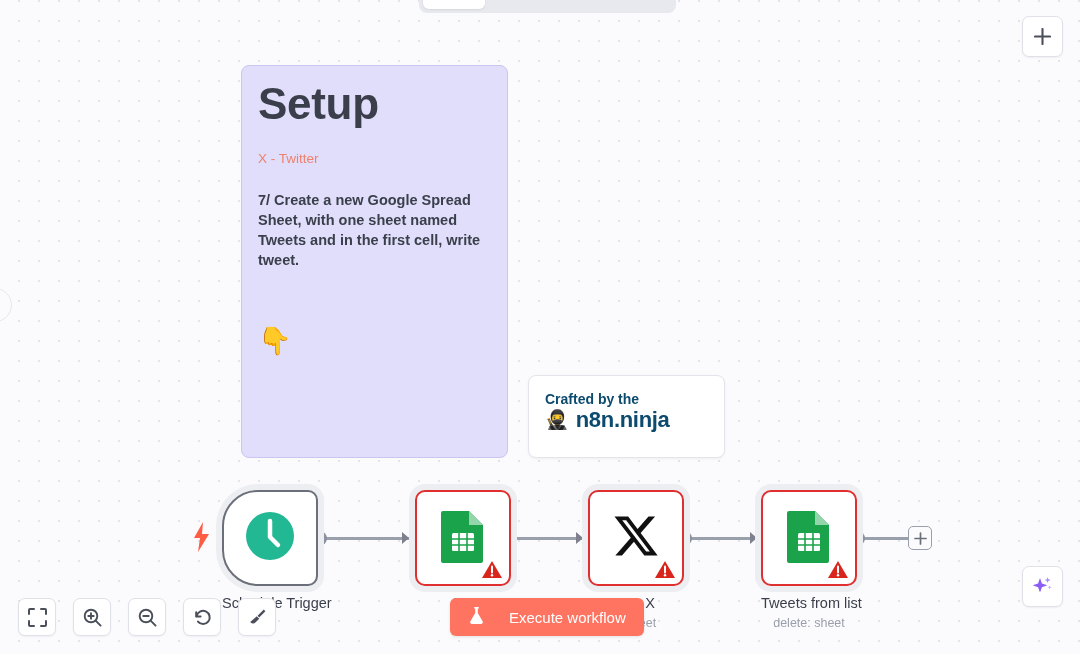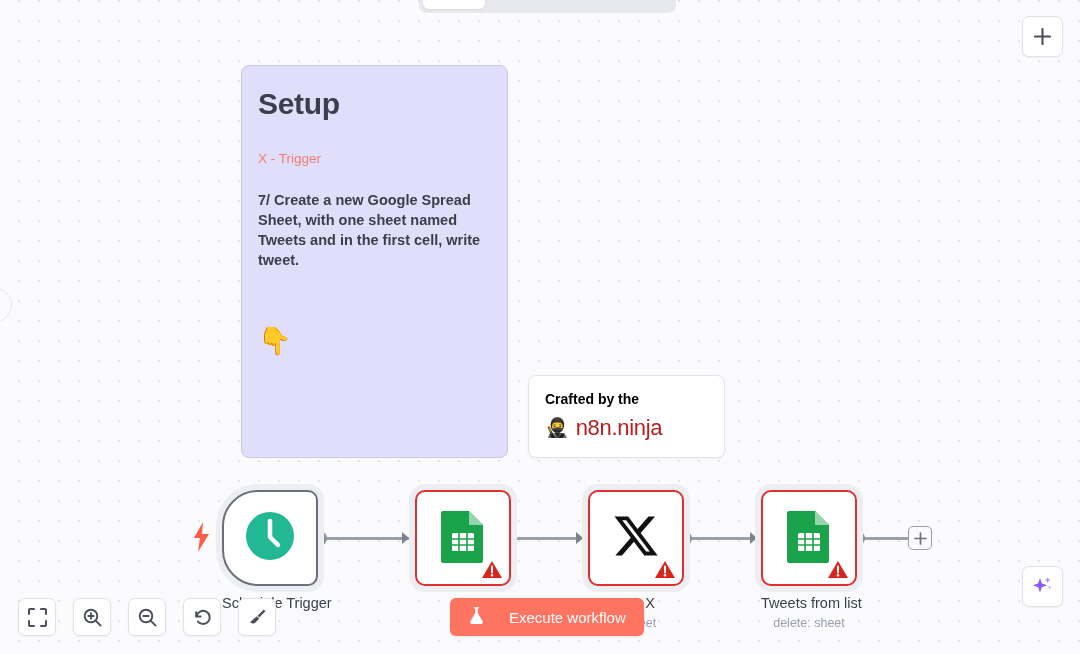"Setup" .sticky h1 { font-size: 30px -> 44px }
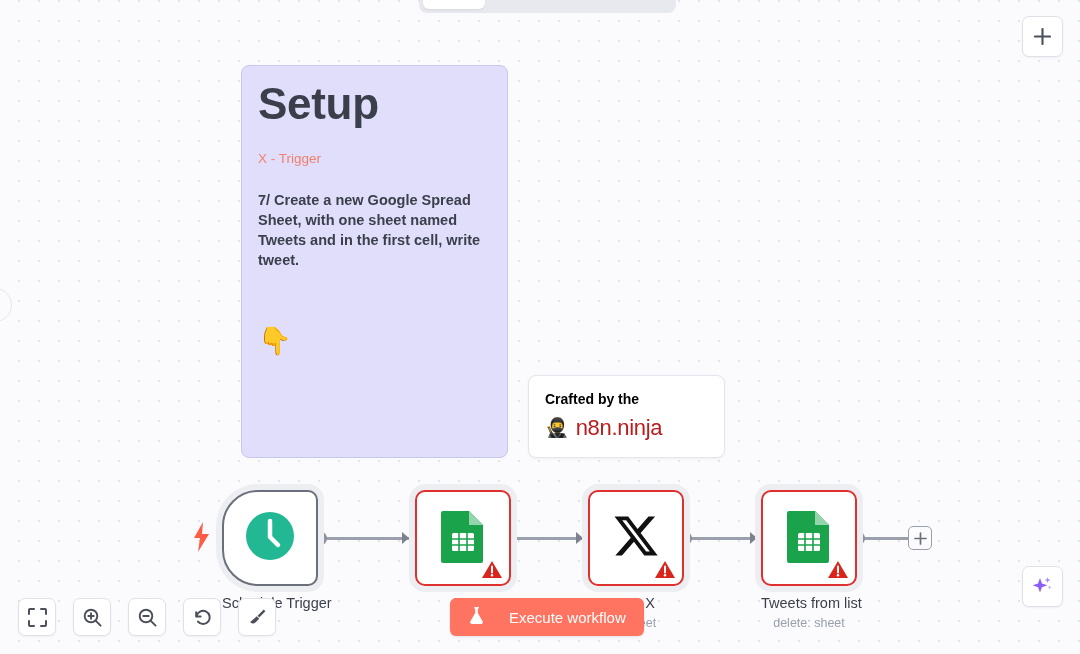"X - Trigger" a.link { text: Trigger -> Twitter }
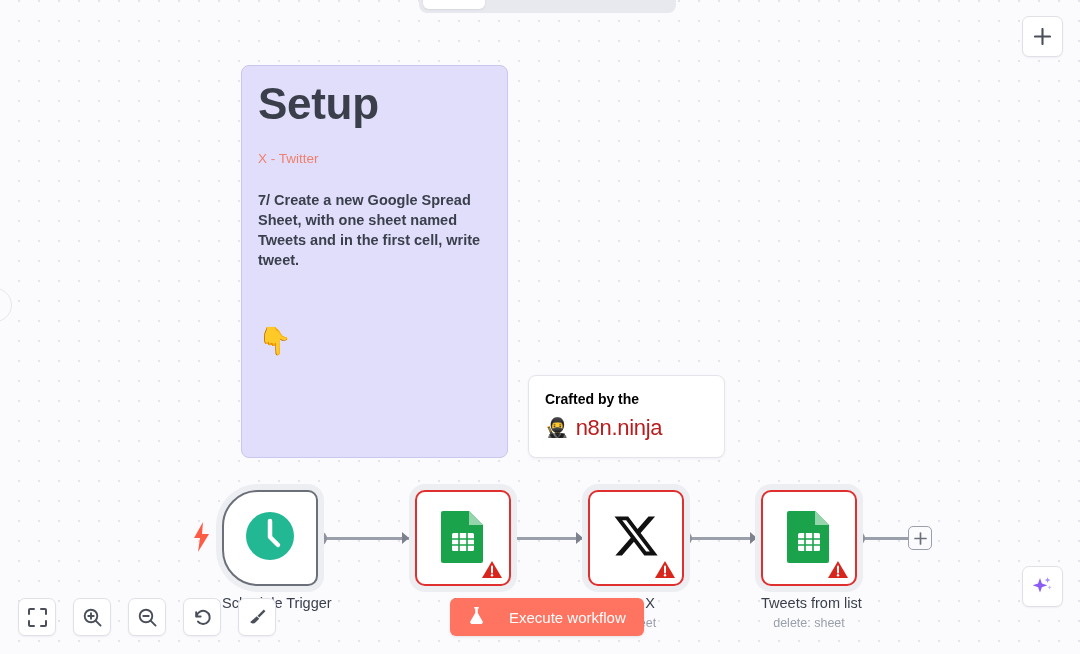"Crafted by the" .crafted .title { color: #000000 -> #0c4a6e; margin-bottom: 8px -> none }
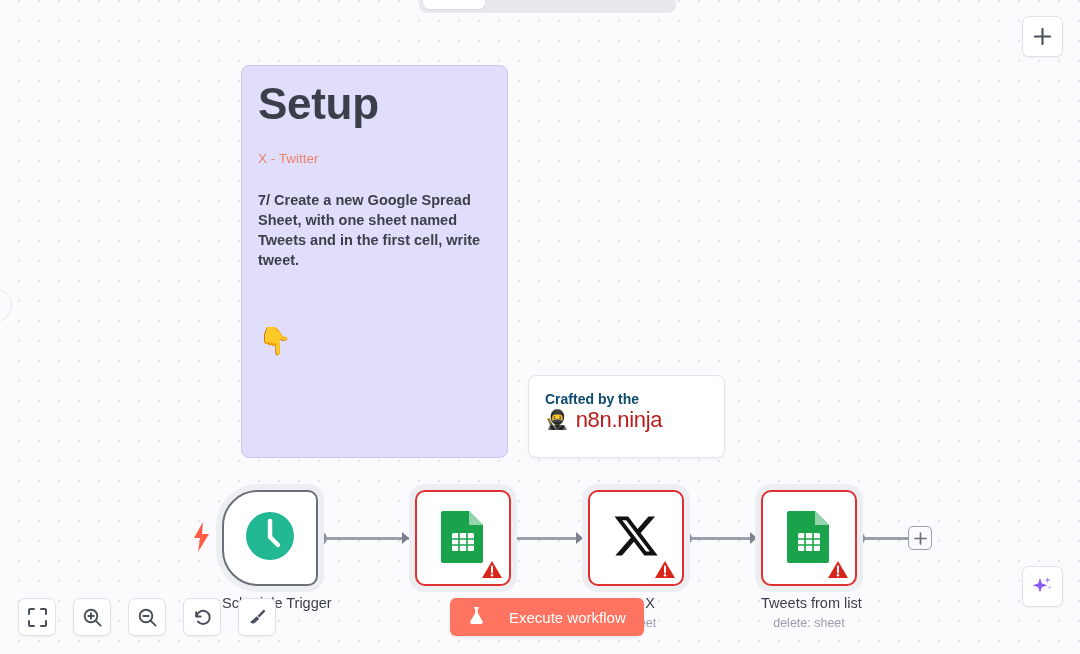"n8n.ninja" .crafted .brand { color: #b91c1c -> #0c4a6e; font-weight: 400 -> 700 }
